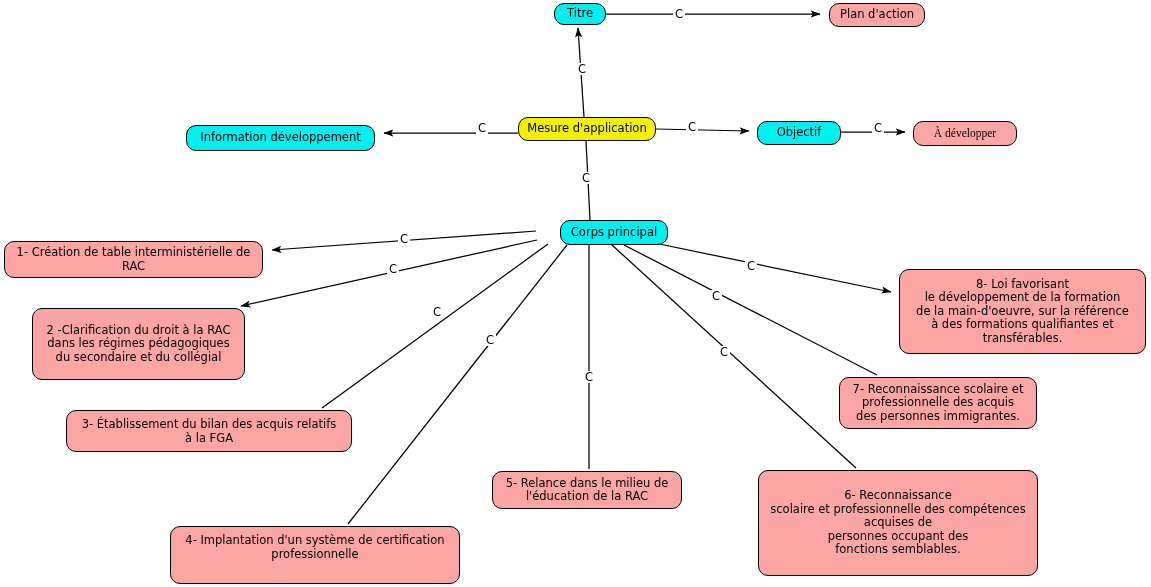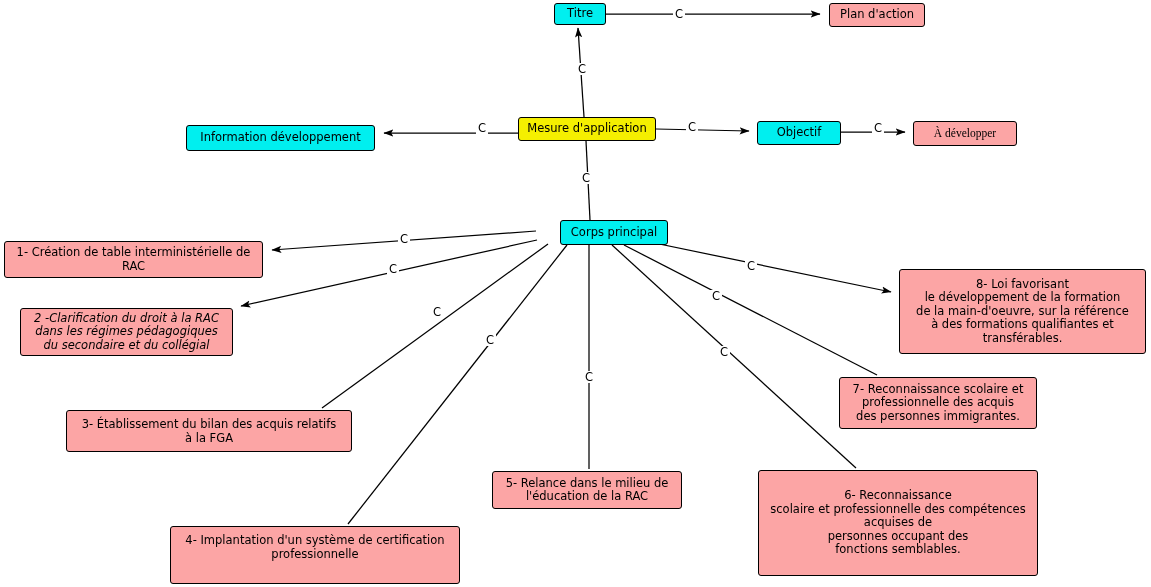"Titre" .node { border-radius: 3px -> 10px }
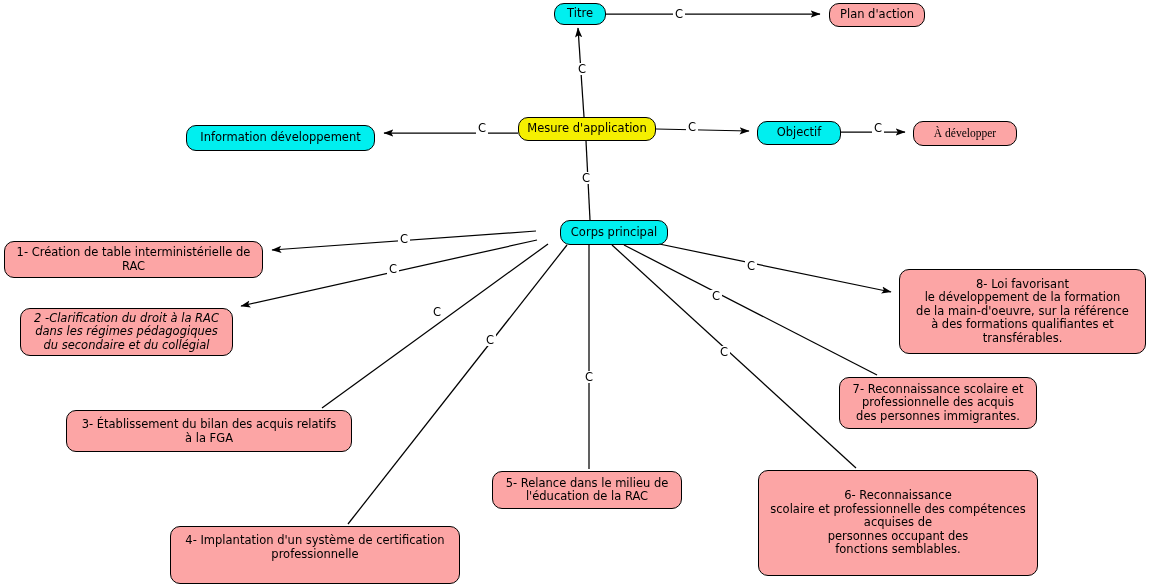"2 -Clarification du droit à" div.node { font-style: italic -> none; height: 48px -> 72px; left: 20px -> 32px }
